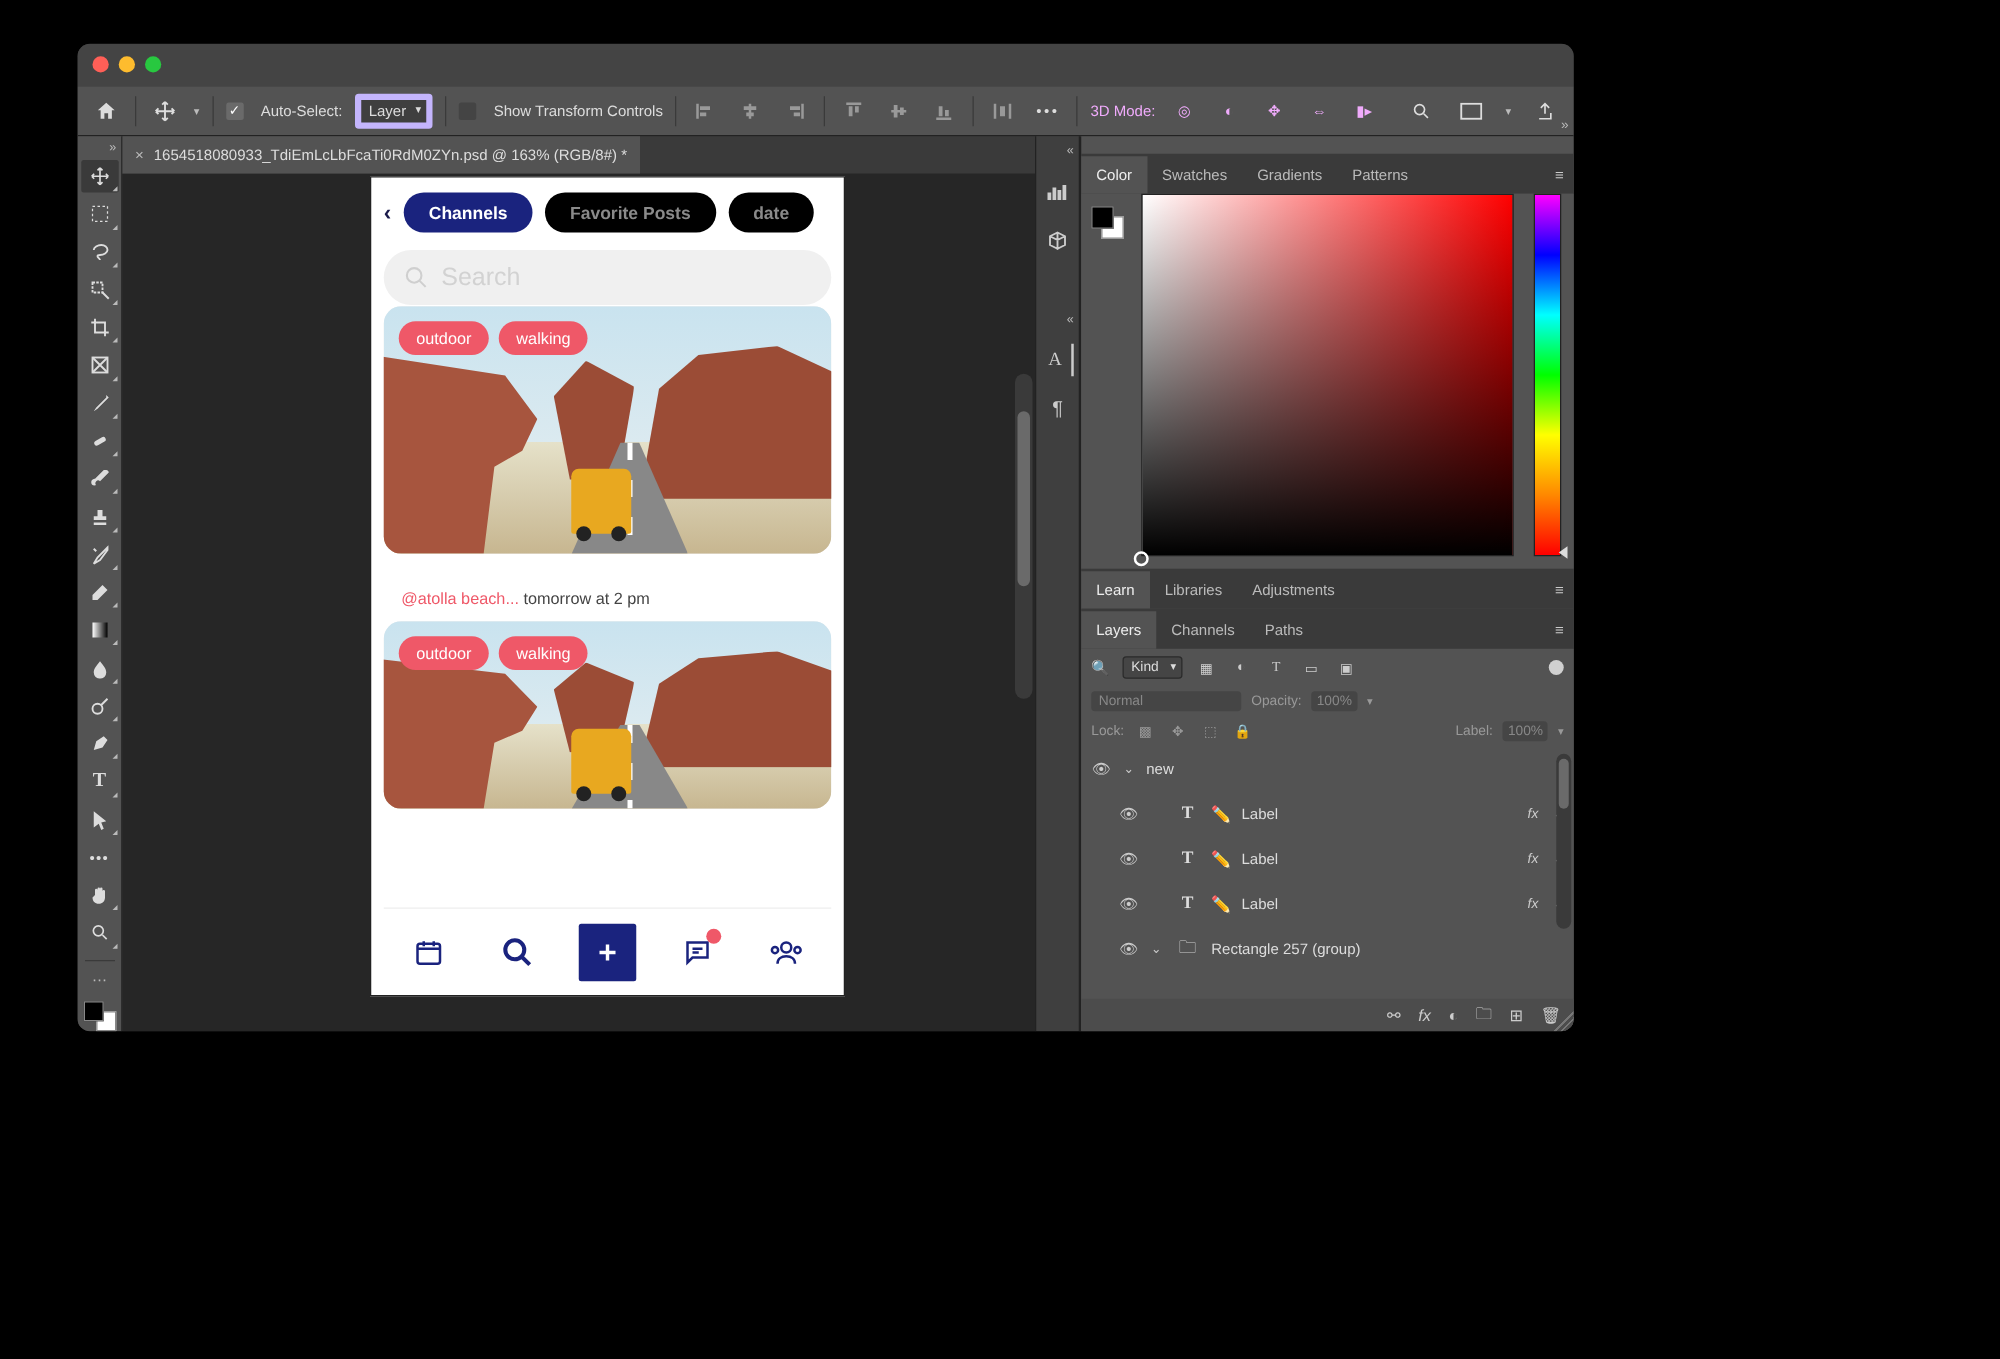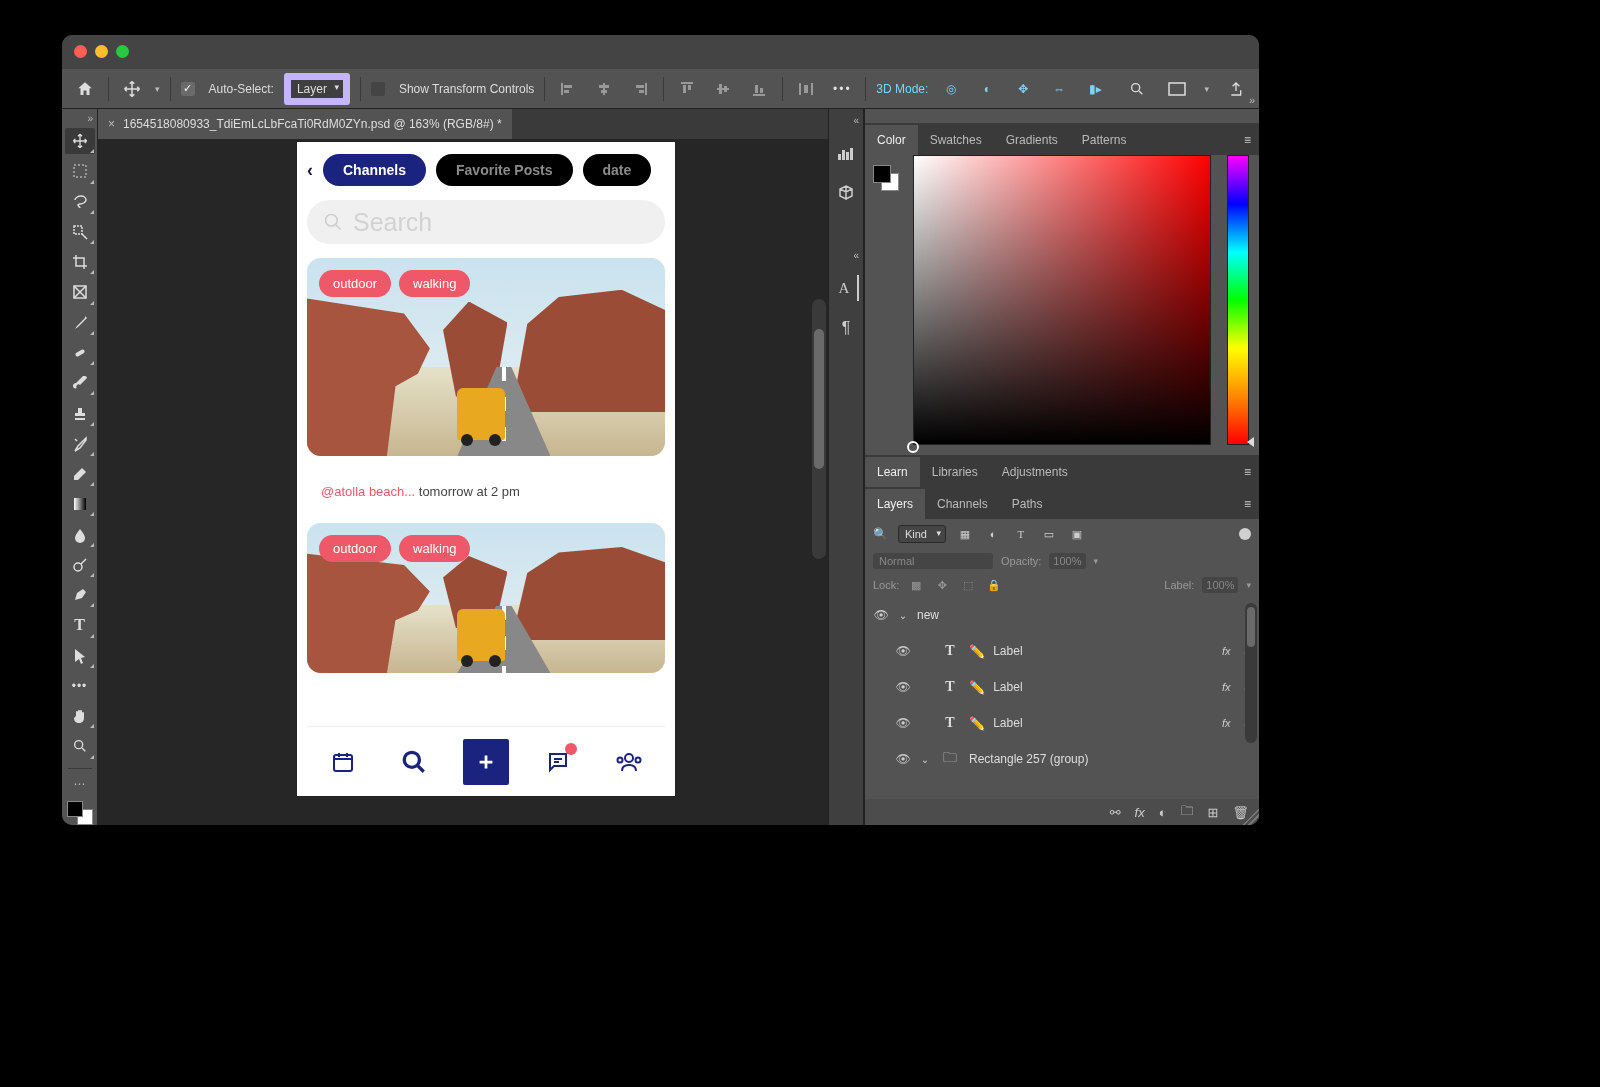"Layer" .opt-select { border: 7px solid #c4b5fd -> 5px solid #c4b5fd }
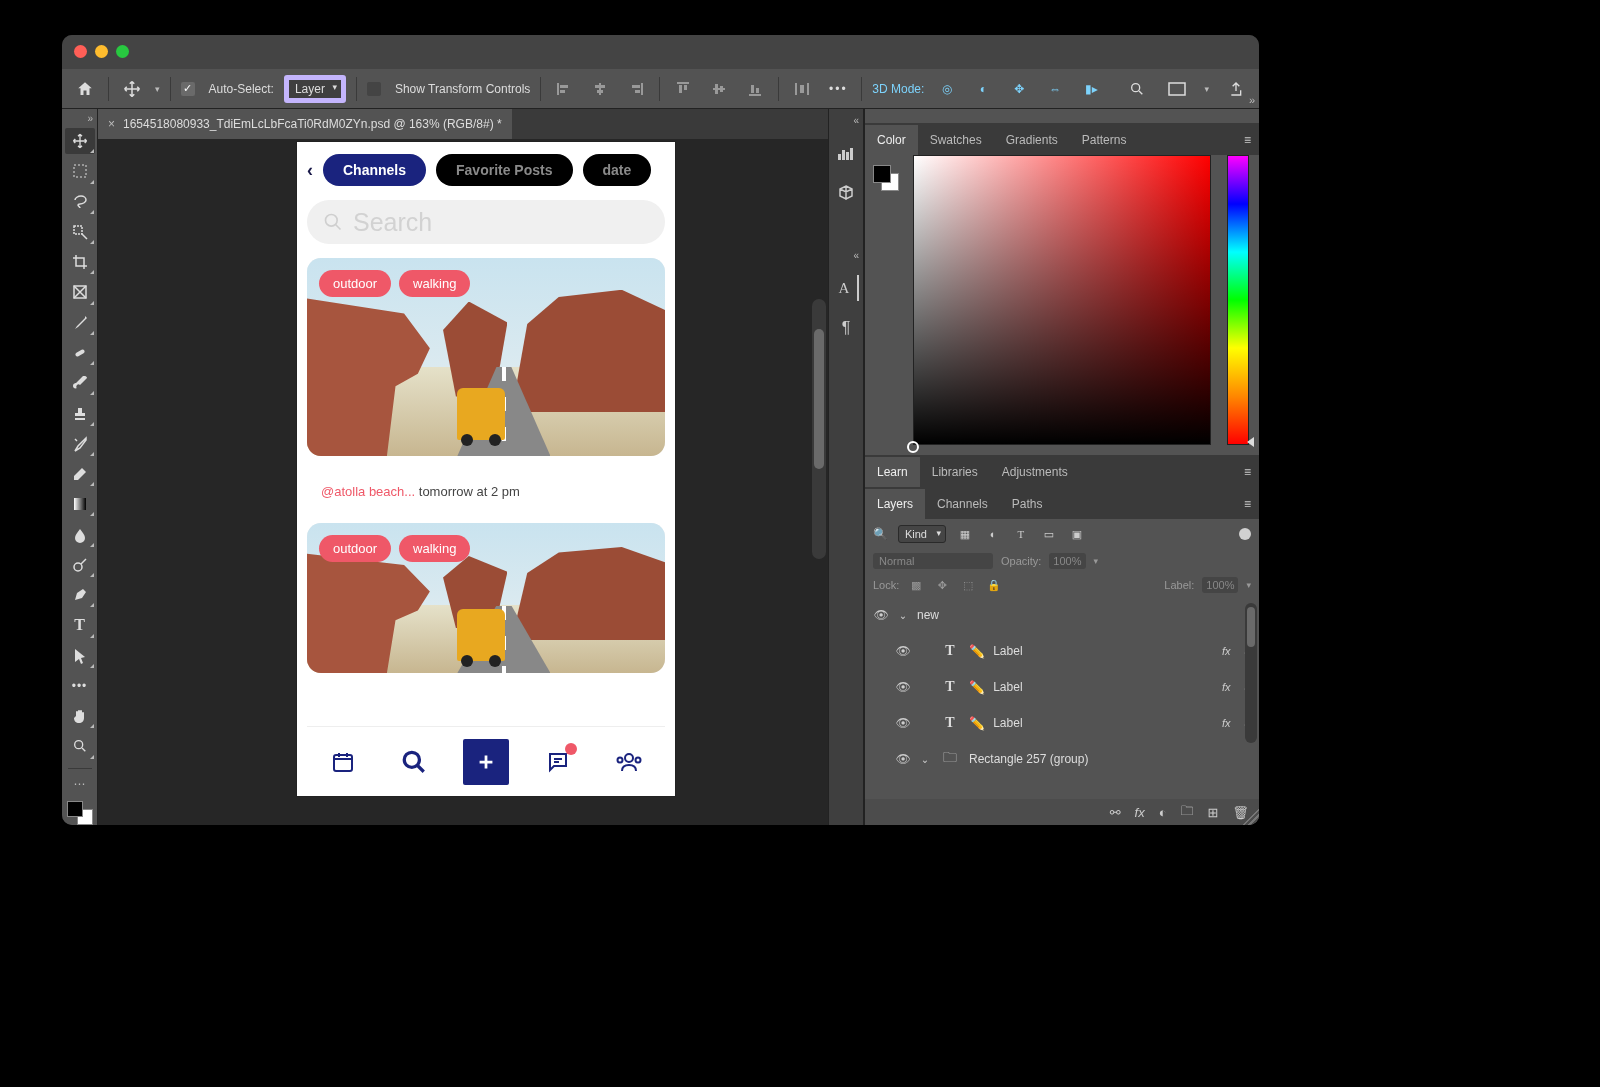"3D Mode:" .dim-icon { color: #7dd3fc -> #f0abfc }
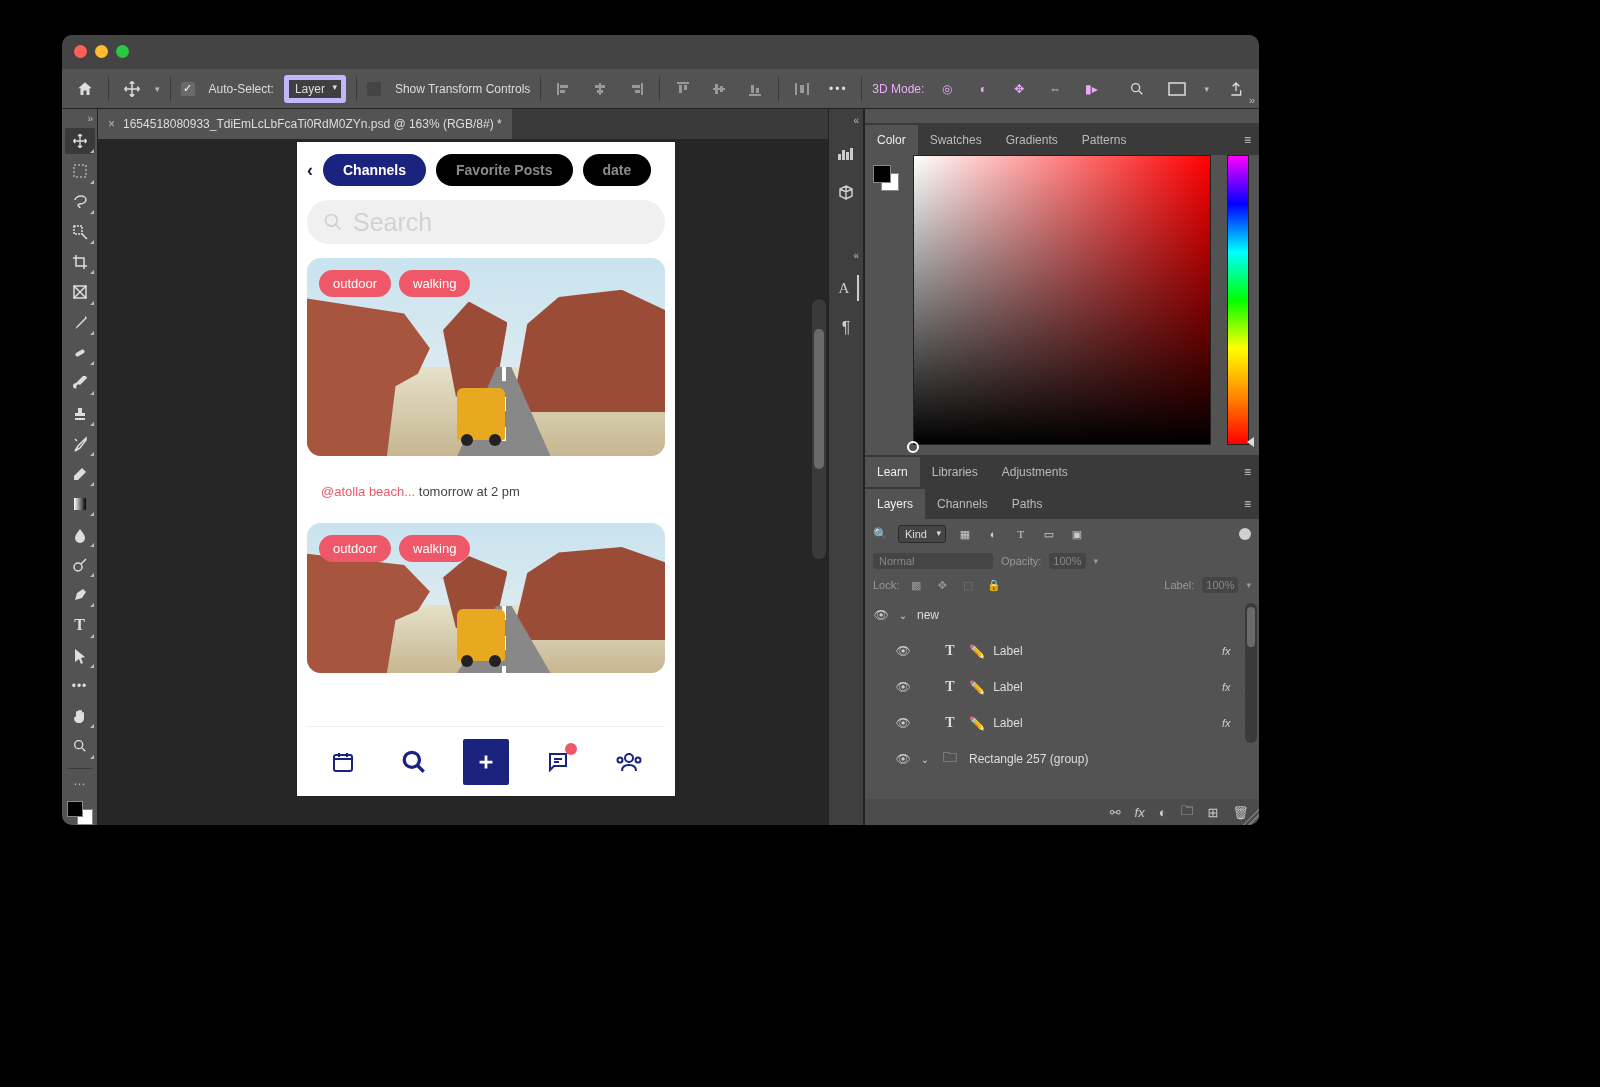"Search" .ab-search .ph { font-size: 25px -> 20px }
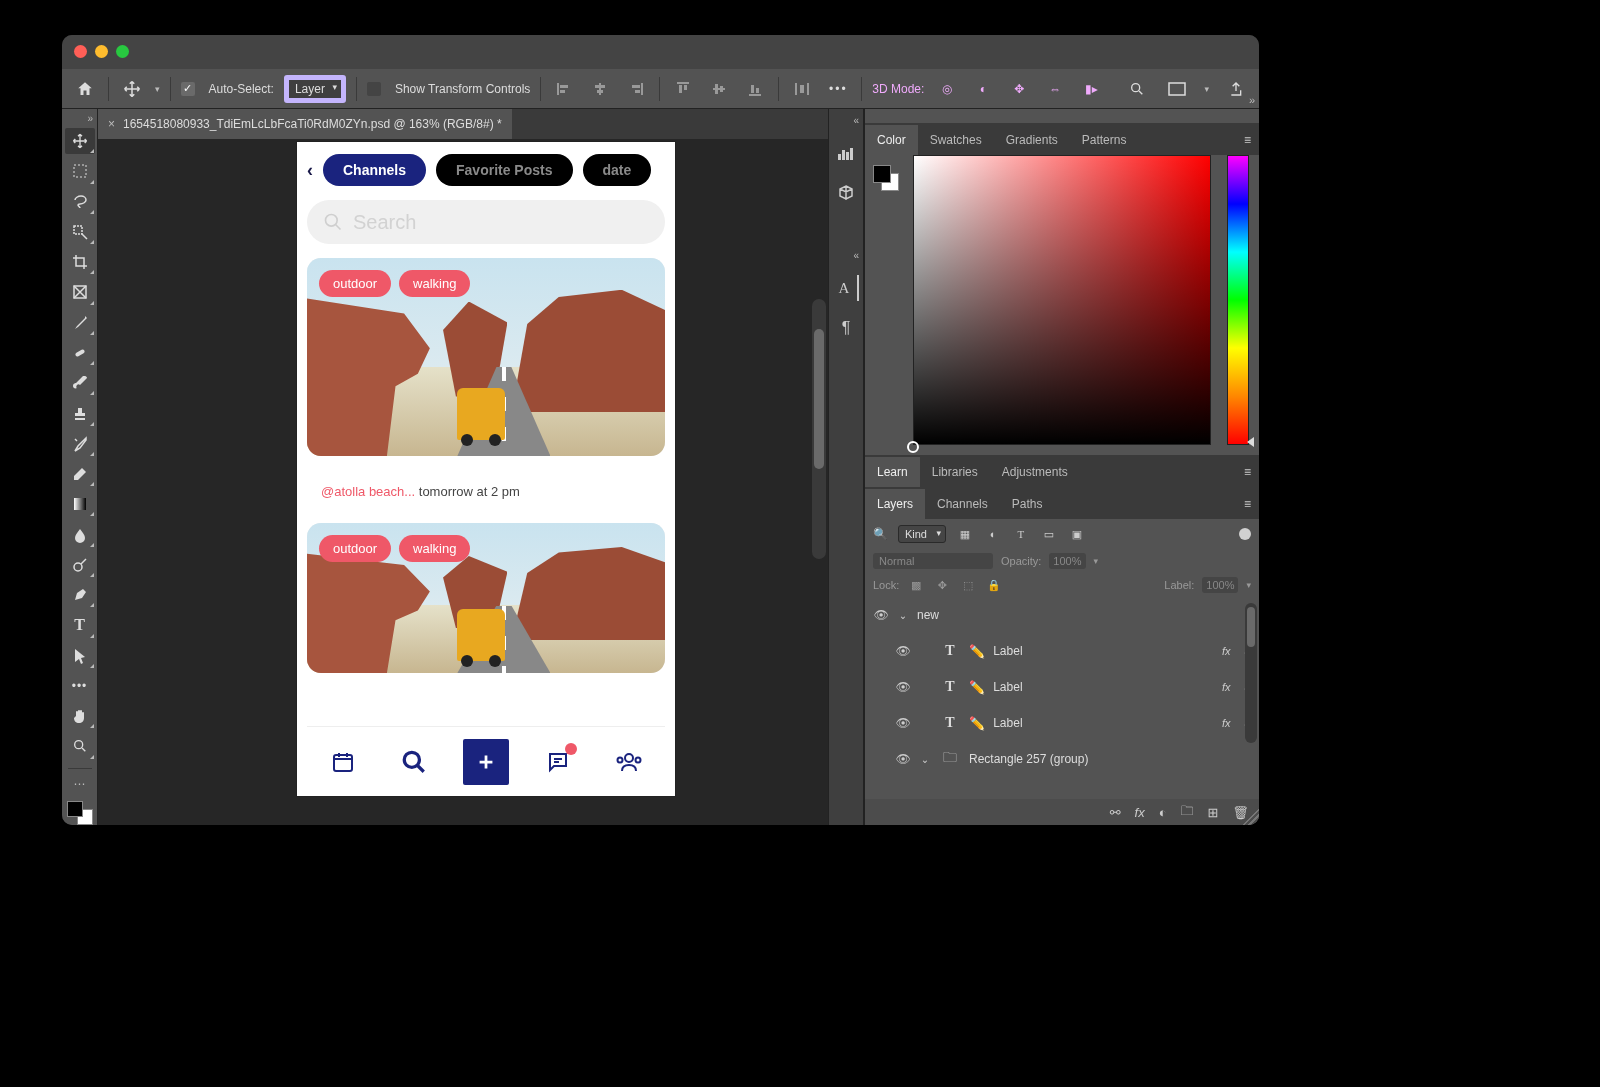"outdoor" .post { margin-top: 14px -> 1px }
